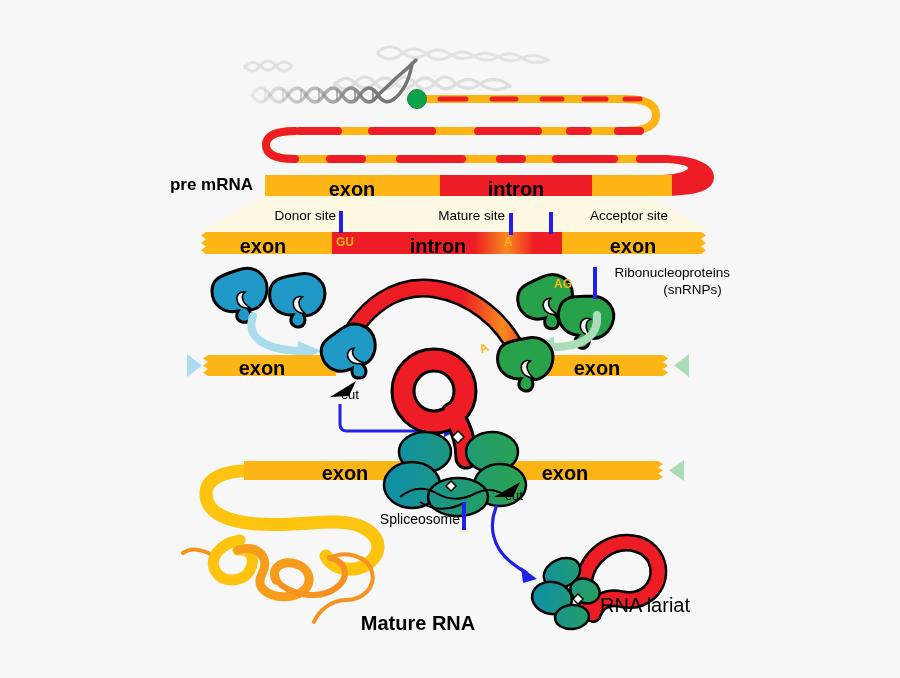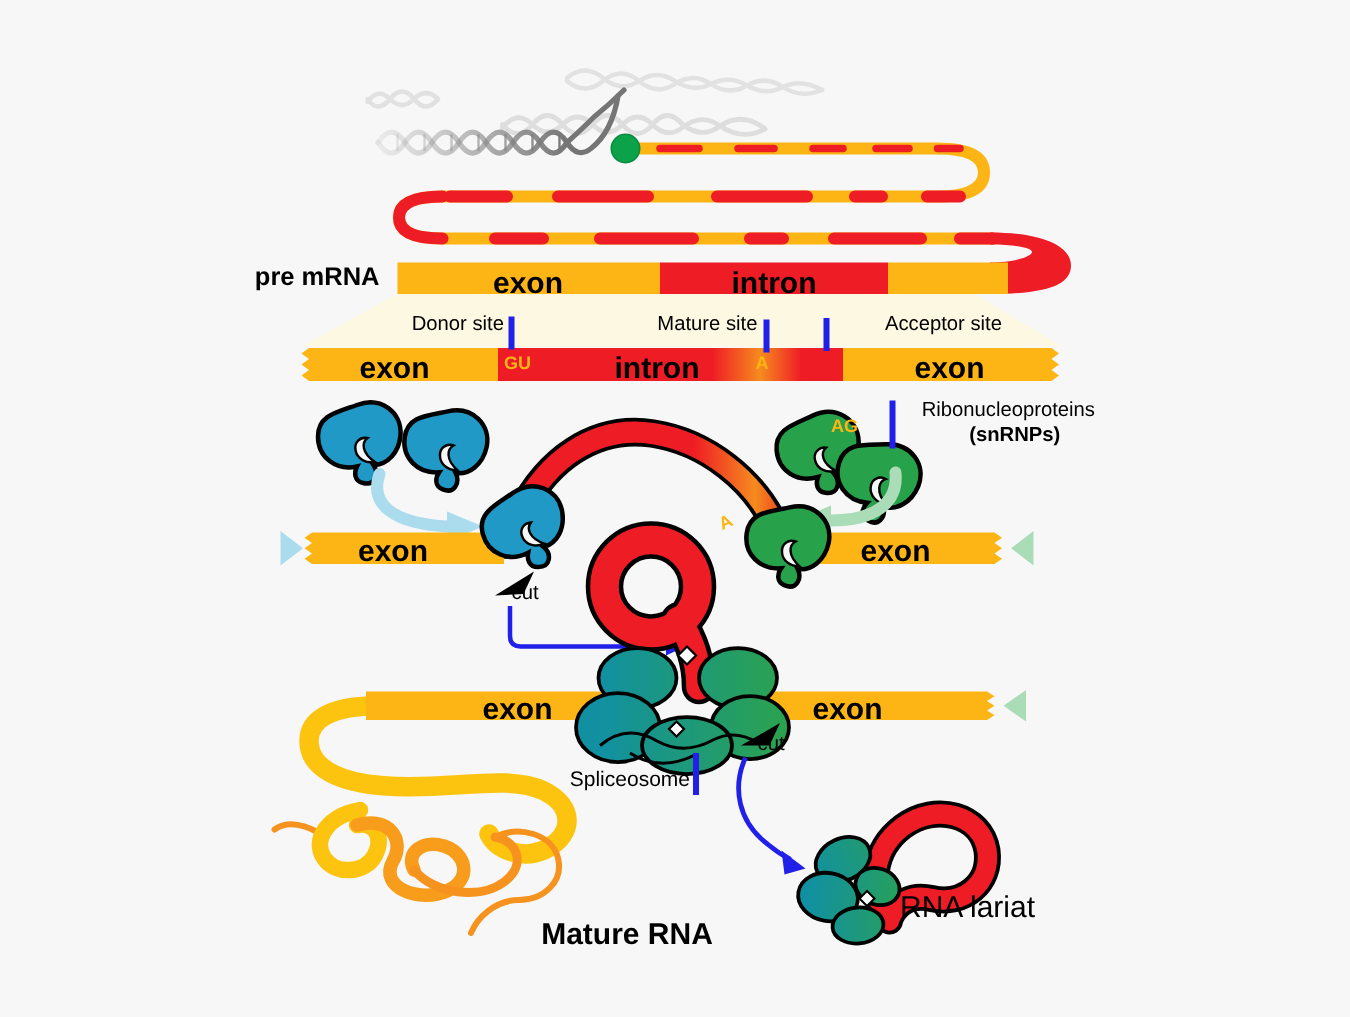"(snRNPs)" div.lbl { font-weight: bold -> none; left: 616px -> 632px }
